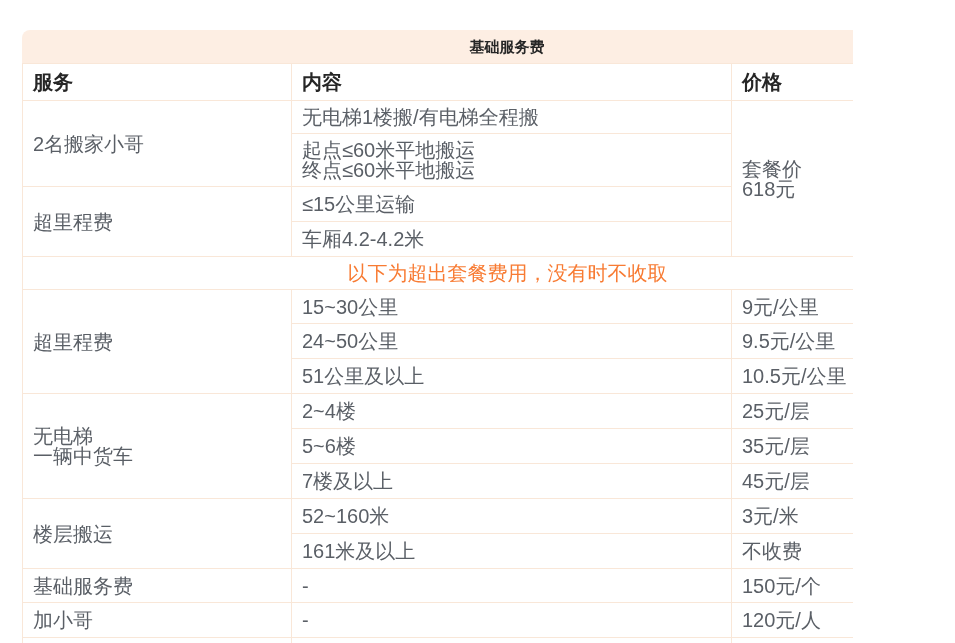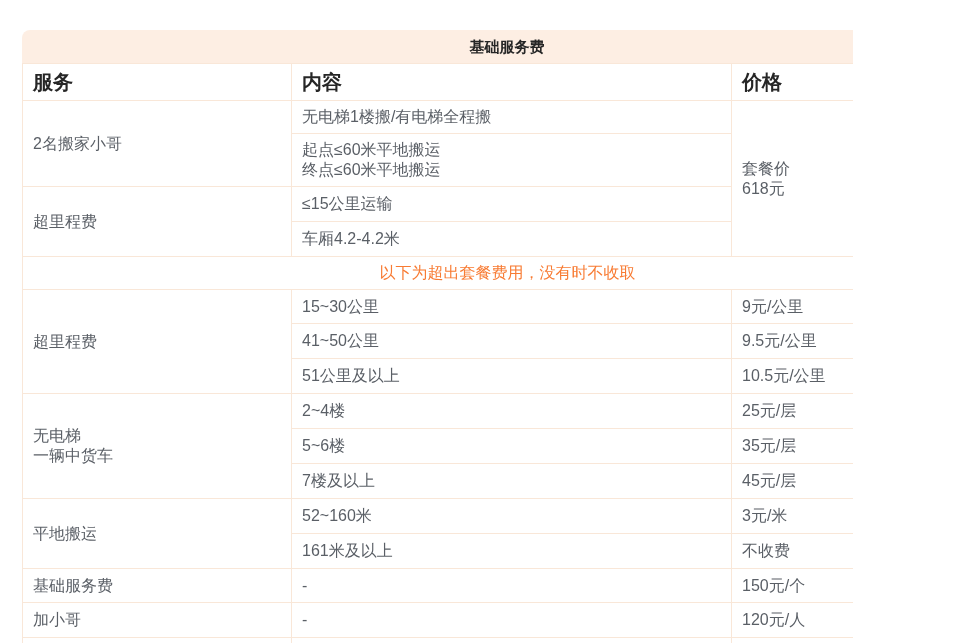"无电梯1楼搬/有电梯全程搬" .price-table th, .price-table td { font-size: 16px -> 20px }
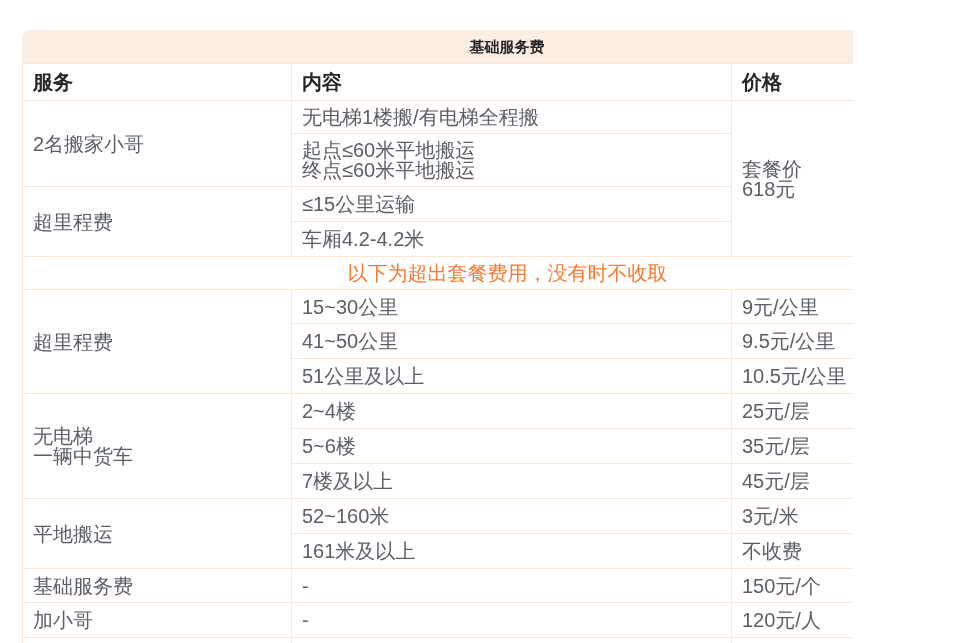"41~50公里" td { text: 41 -> 24 }
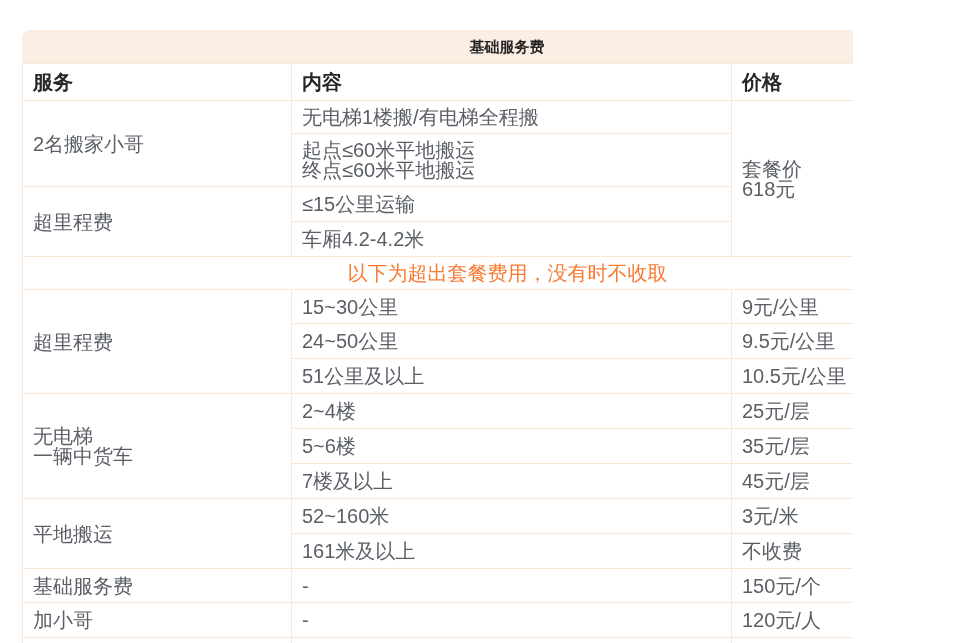"平地搬运" td { text: 平地 -> 楼层 }
